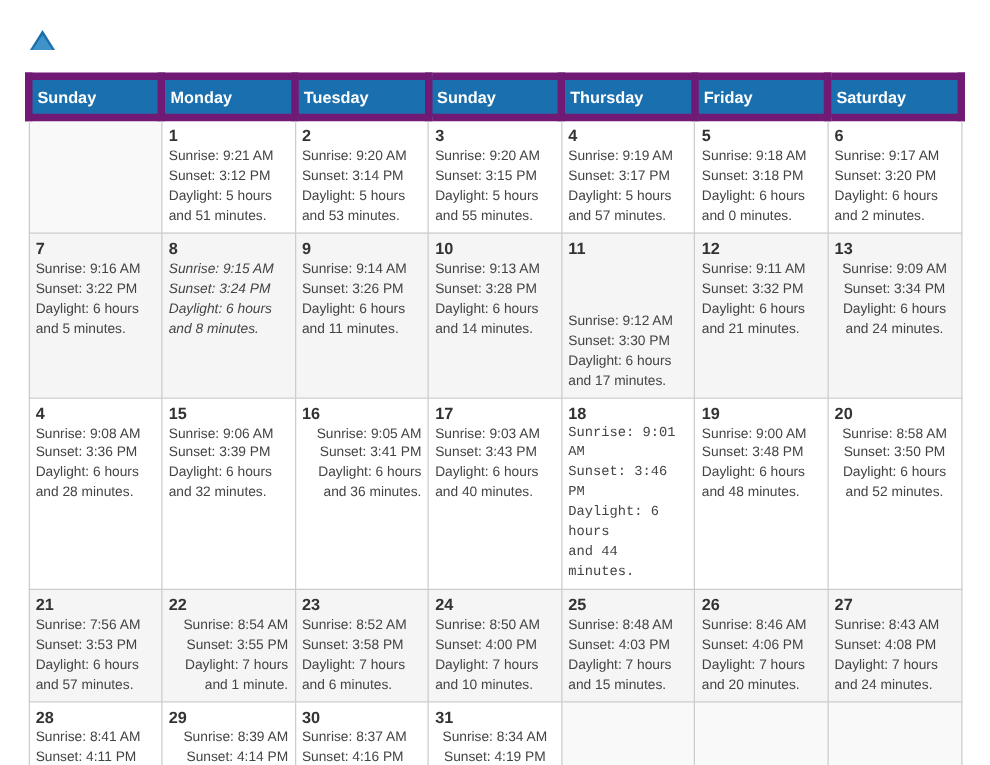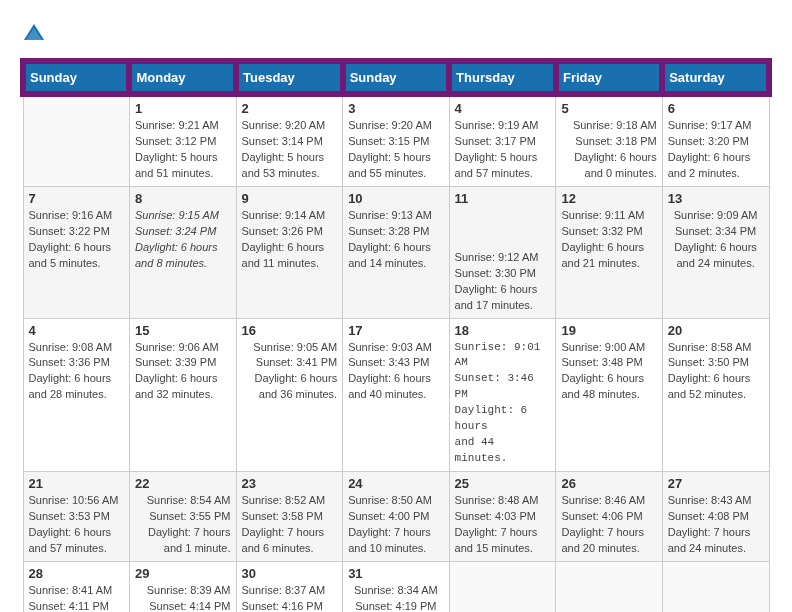"Sunrise: 9:18 AM" div.day-info { text-align: right -> none }
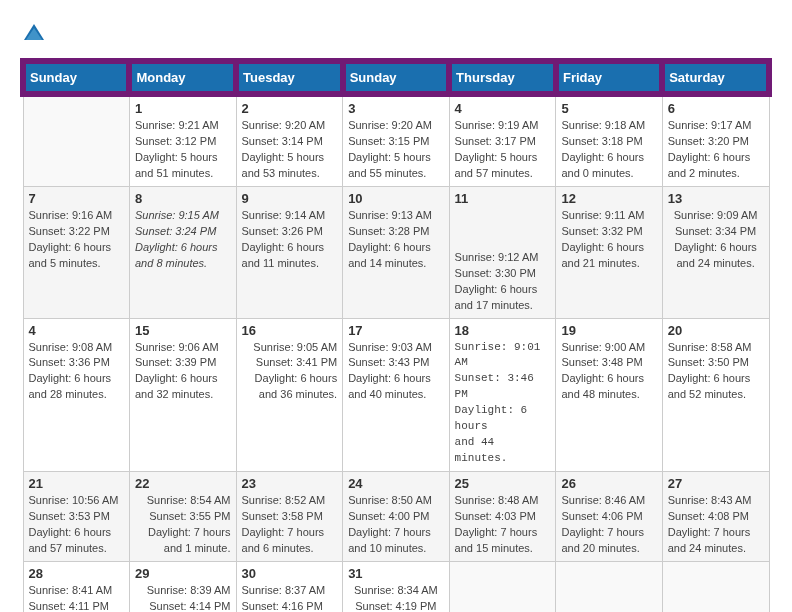"Sunrise: 8:58 AM" div.day-info { text-align: none -> center }
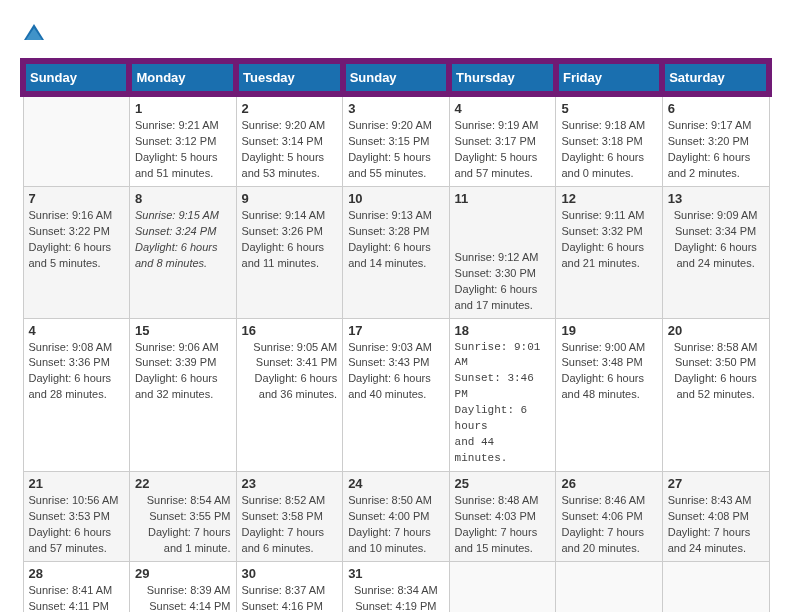"Sunrise: 10:56 AM" div.day-info { text: 10:56 -> 7:56 }
